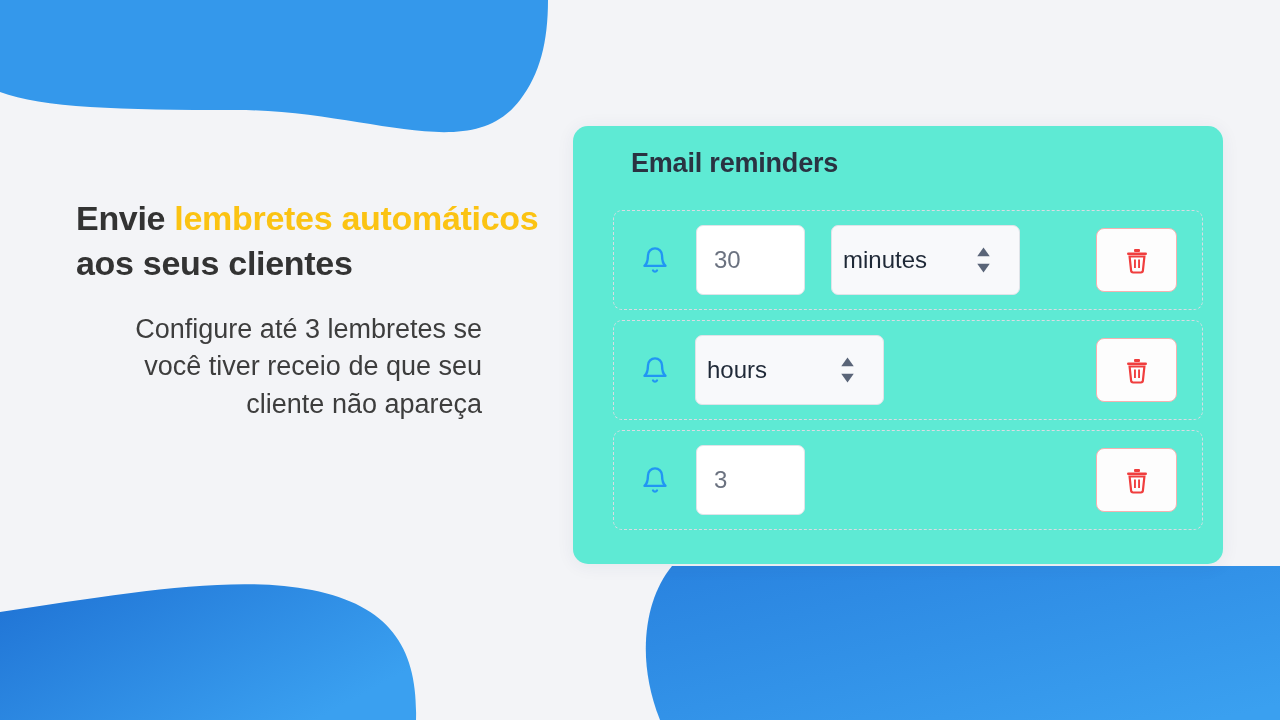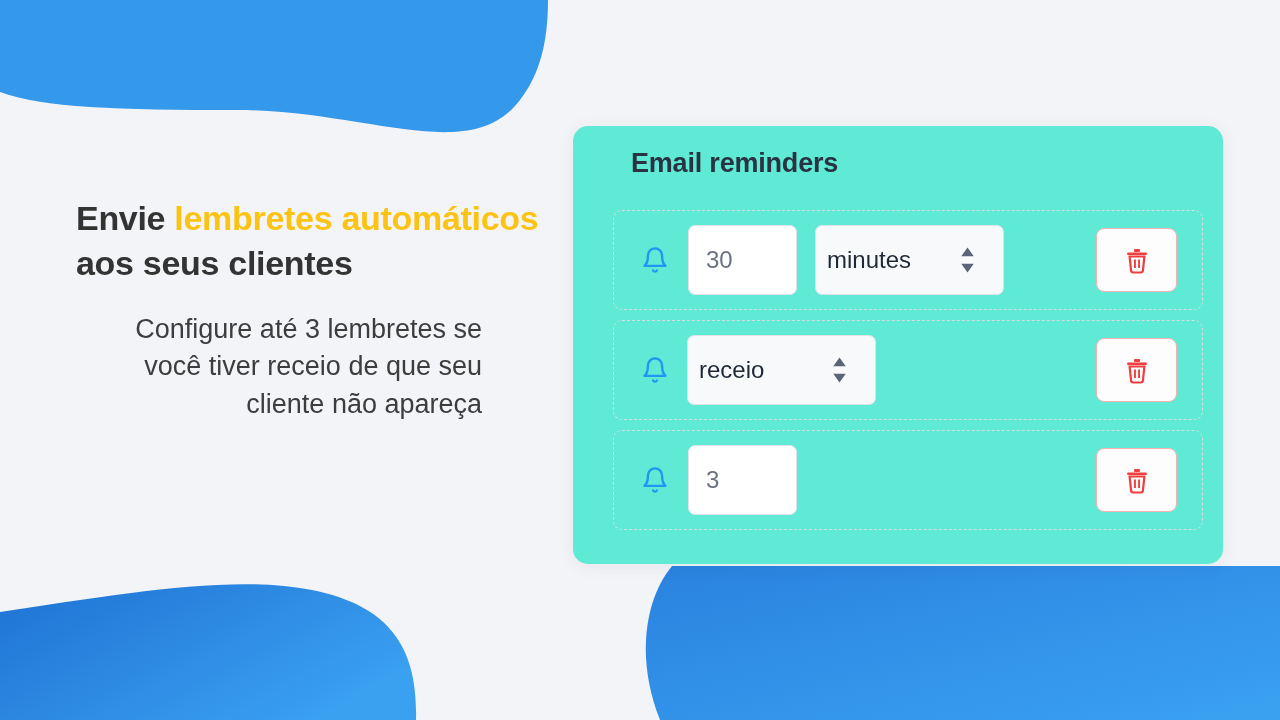"30" .reminder-row { gap: none -> 8px }
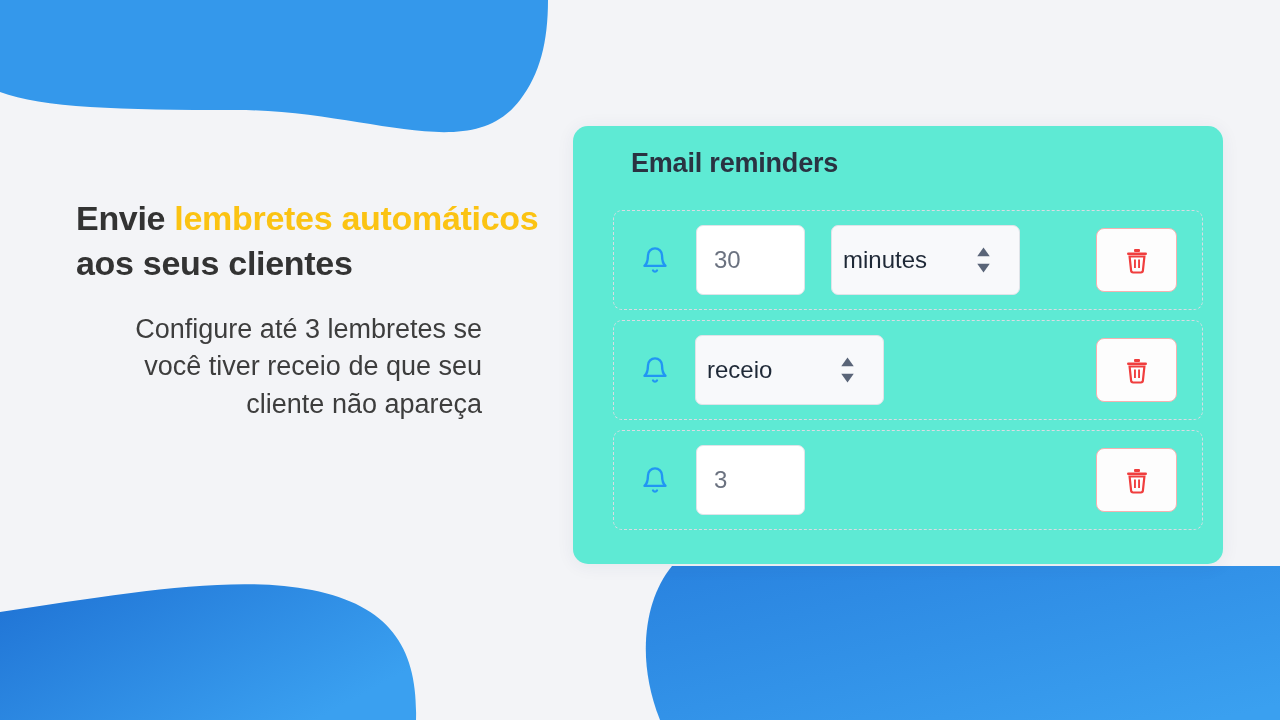"receio" span.unit-label { text: receio -> hours }
